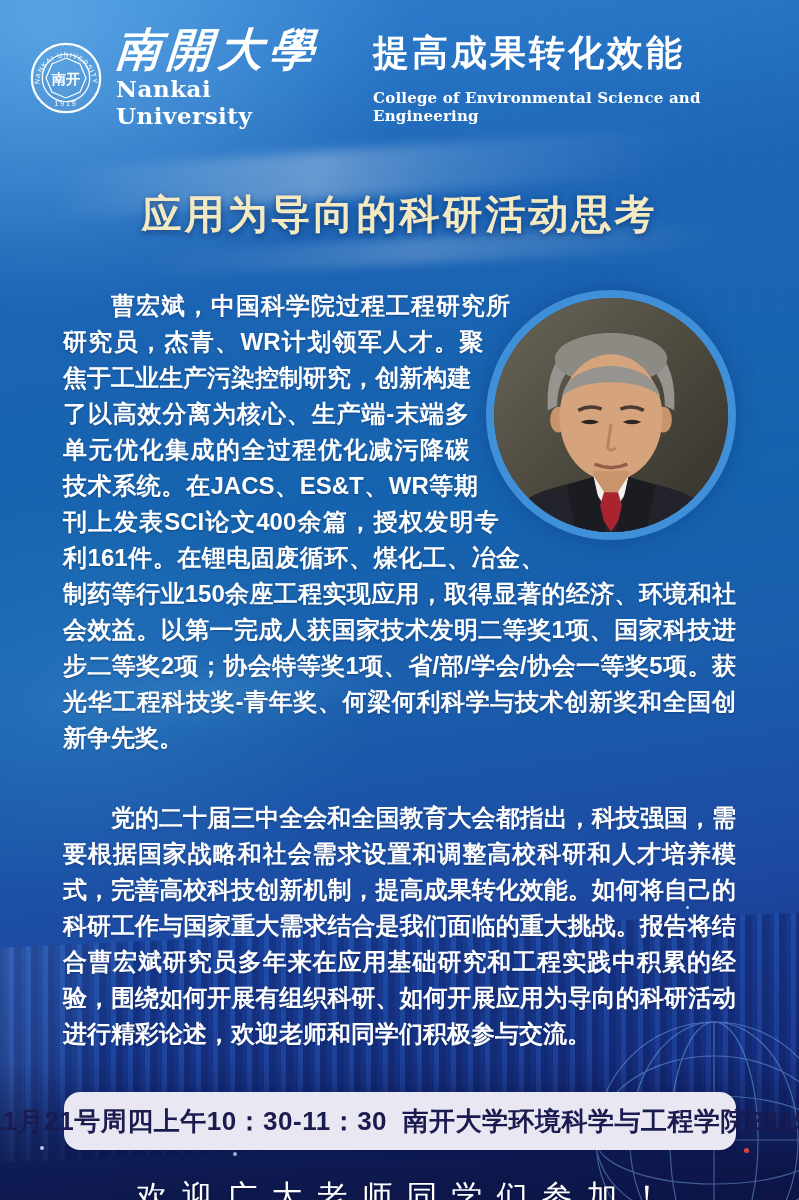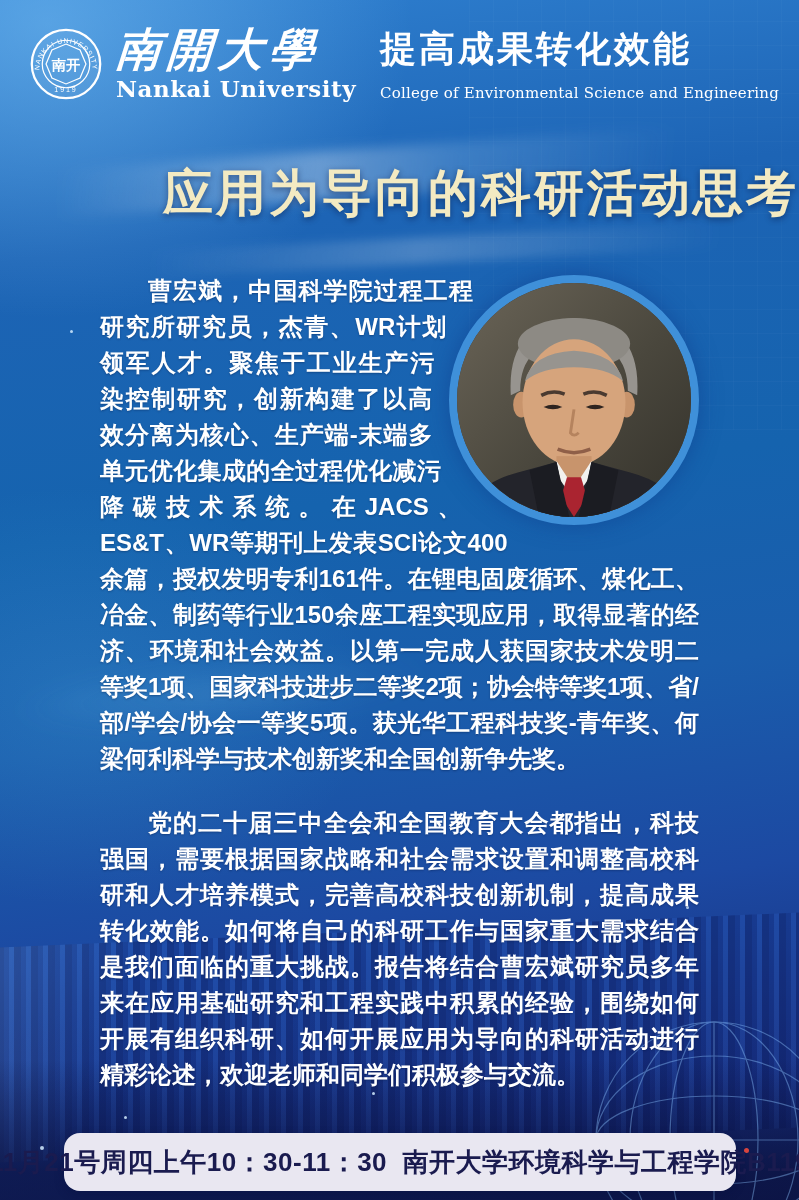"College of Environmental Science and" .college-en { font-weight: none -> bold }
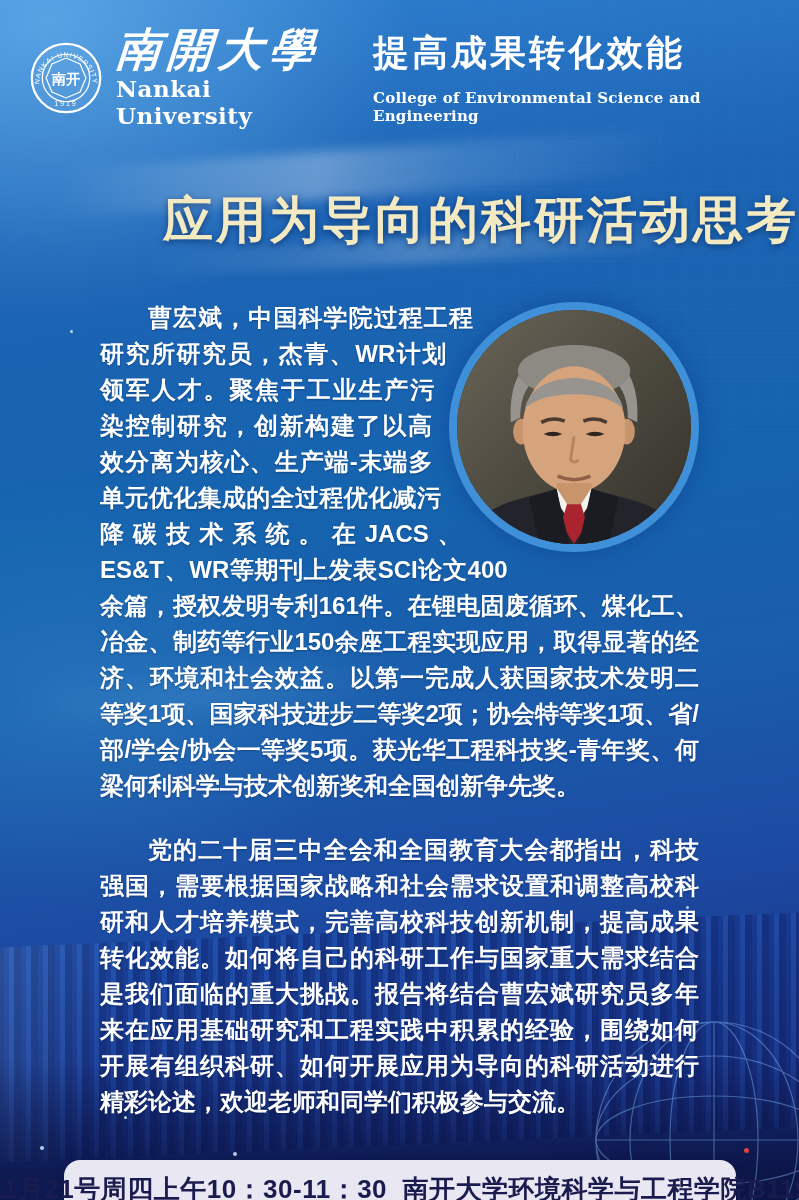"应用为导向的科研活动思考" .title { font-size: 50px -> 40px; text-align: right -> center }
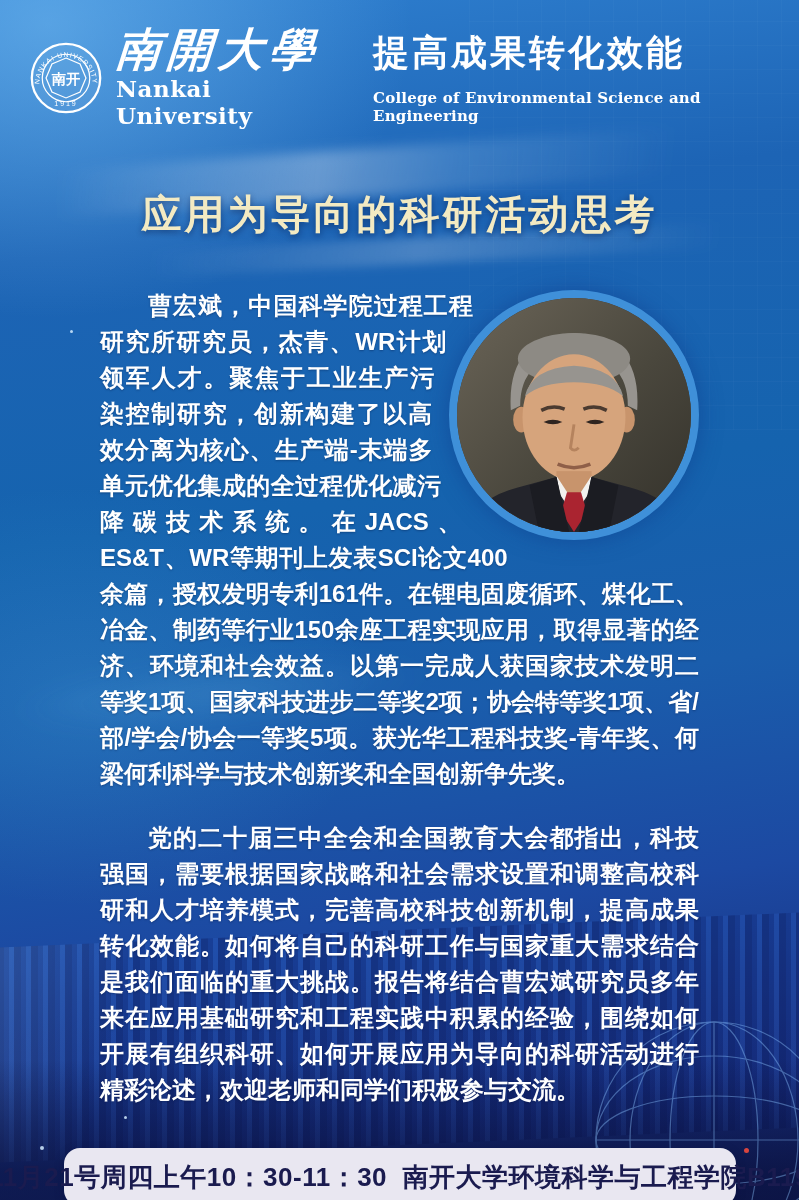"曹宏斌，中国科学院过程工程研究所研究员，杰青、WR计划领军人才。聚焦于工业生产污" .content { padding: 0 100px -> 0 63px }
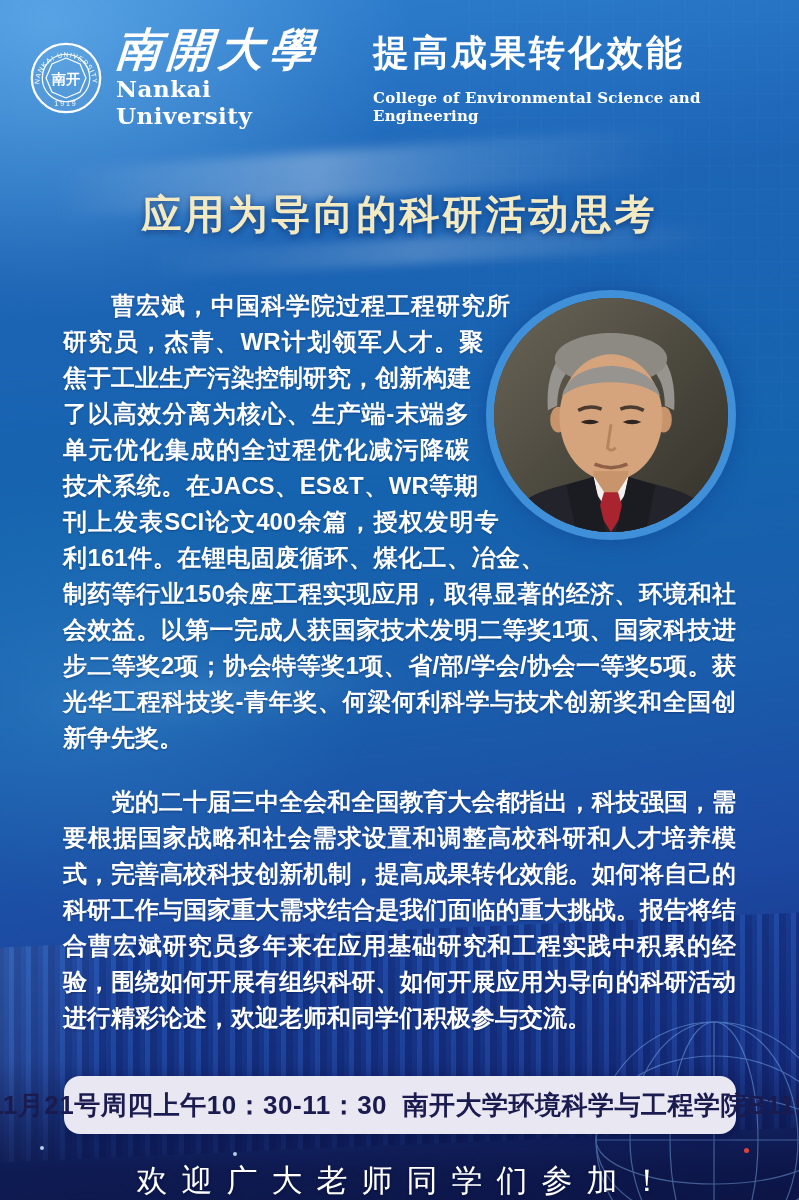"党的二十届三中全会和全国教育大会都指出，科技强国，需要根据国家战略和社会需求设置" .talk { margin-top: 28px -> 44px }
